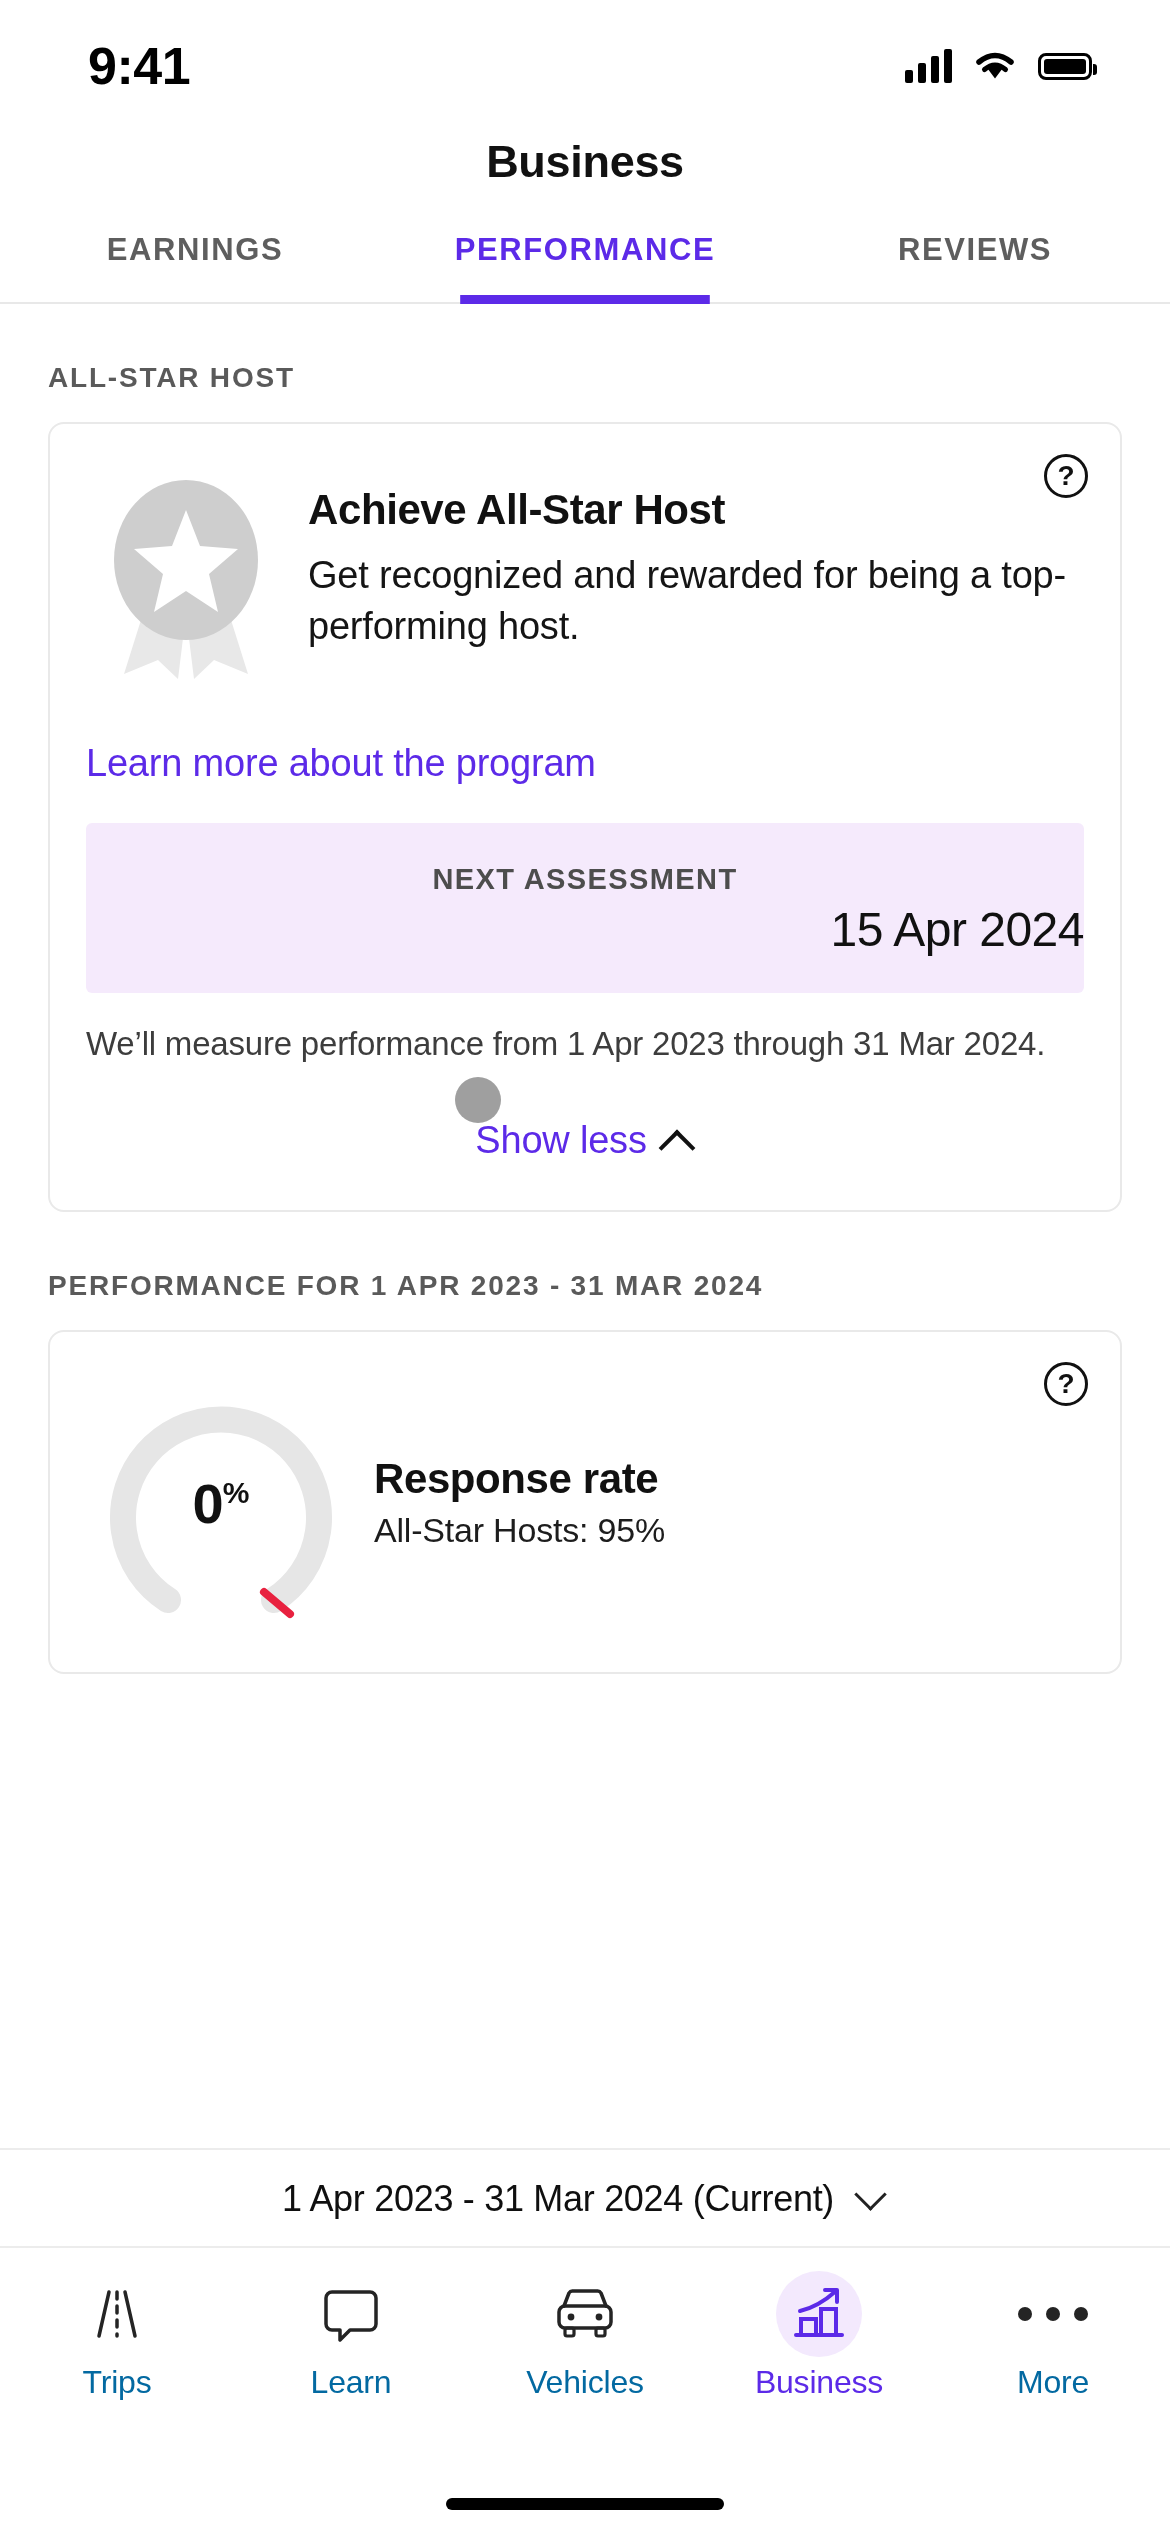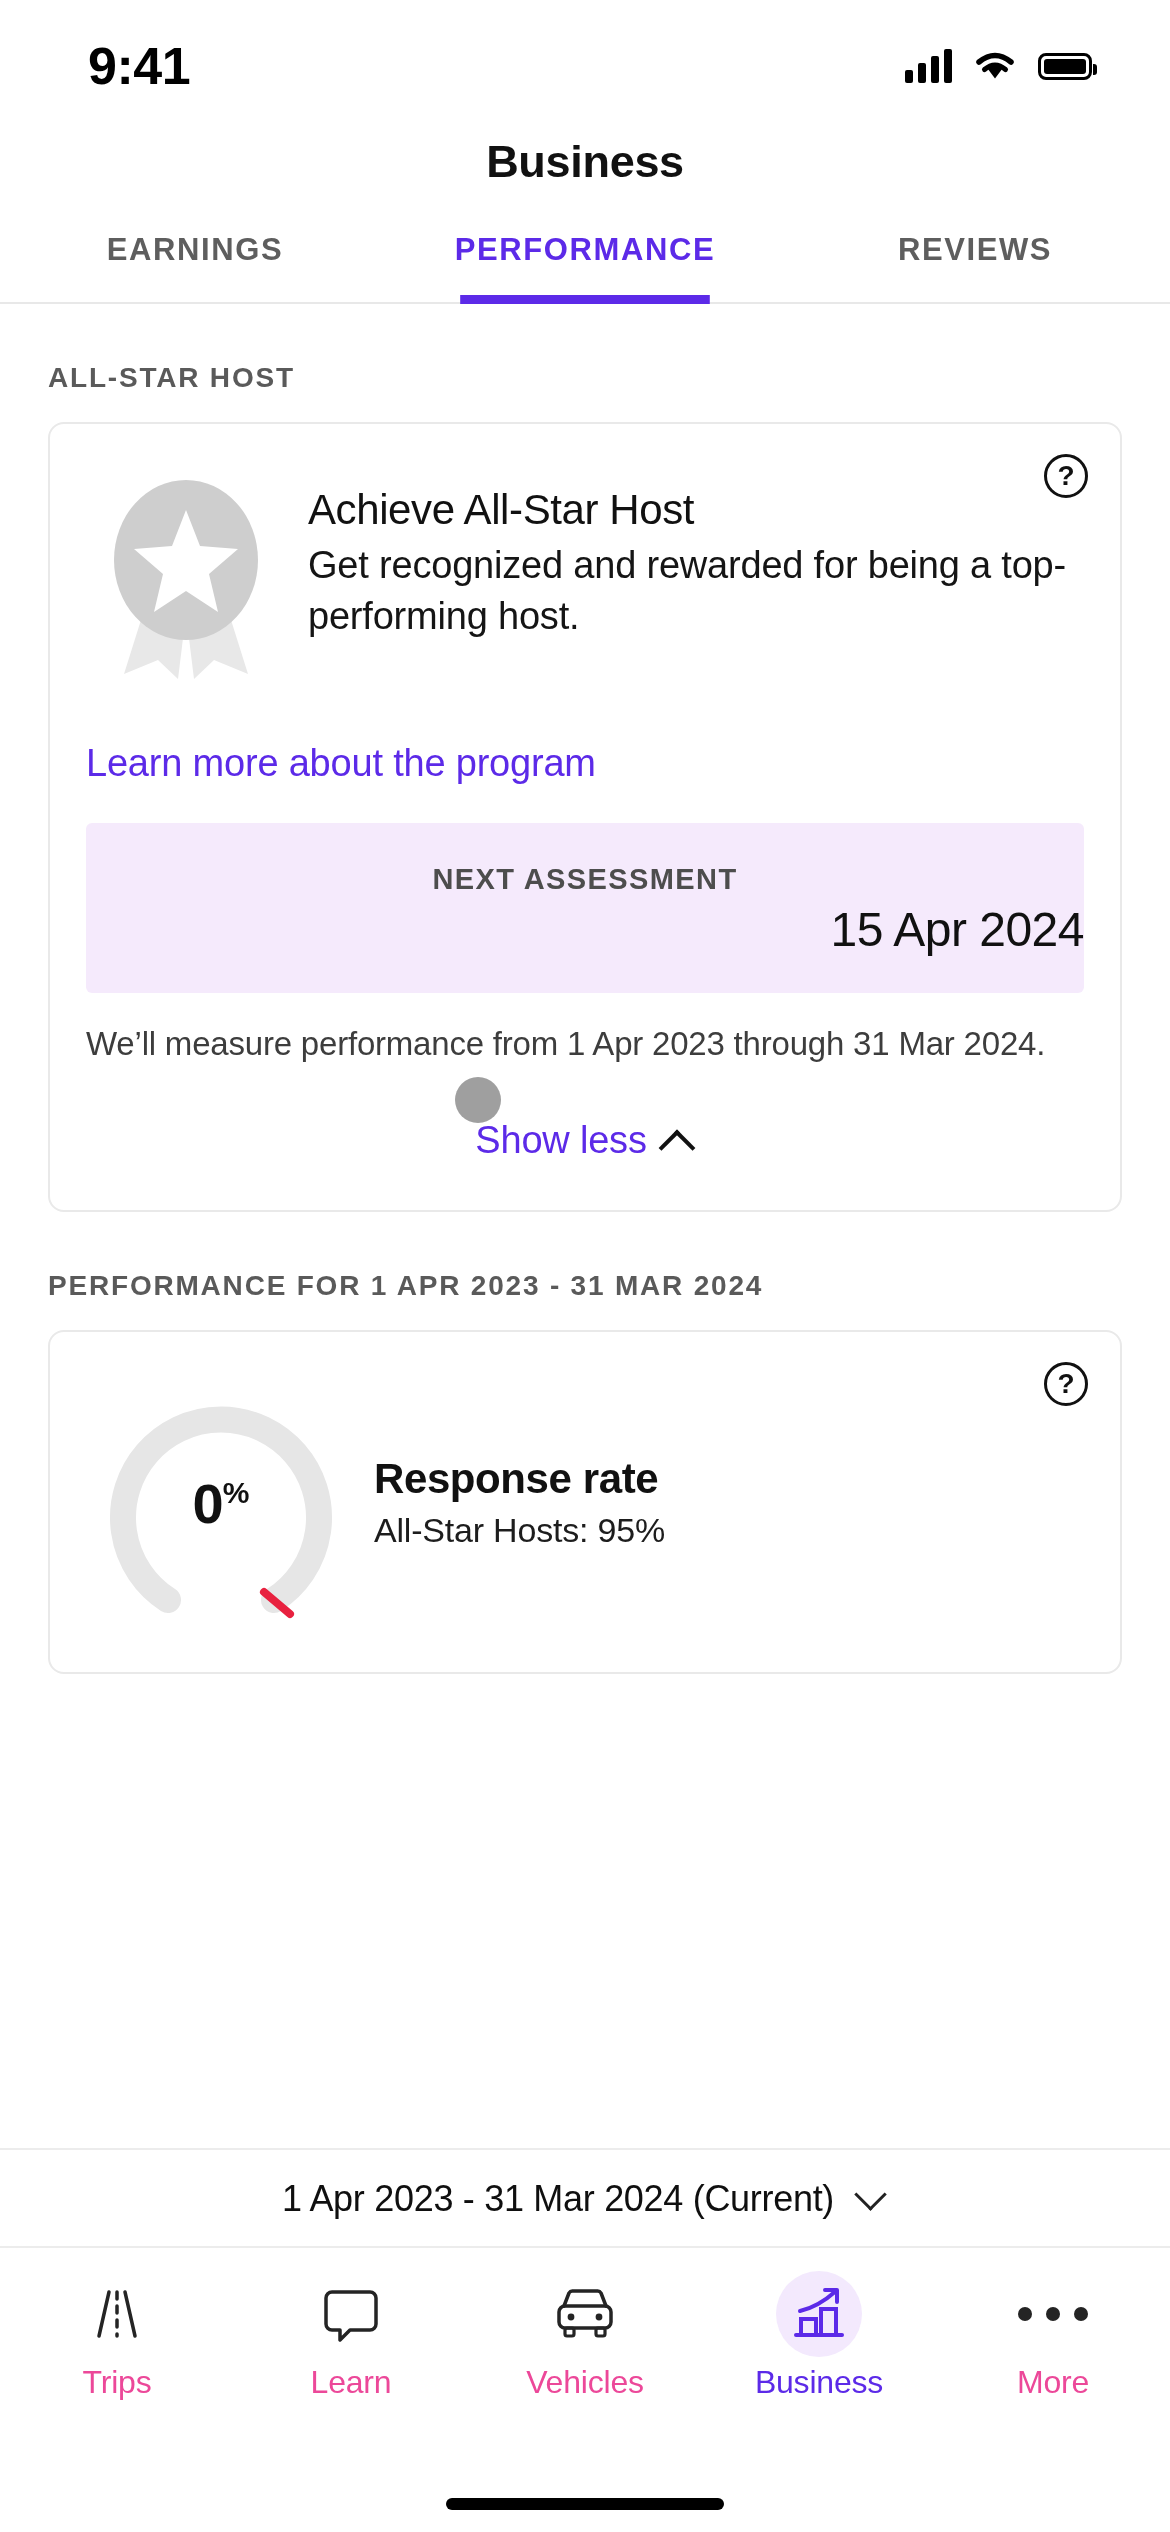"Achieve All-Star Host" .card-title { font-weight: 400 -> 700; margin-bottom: 6px -> 16px }
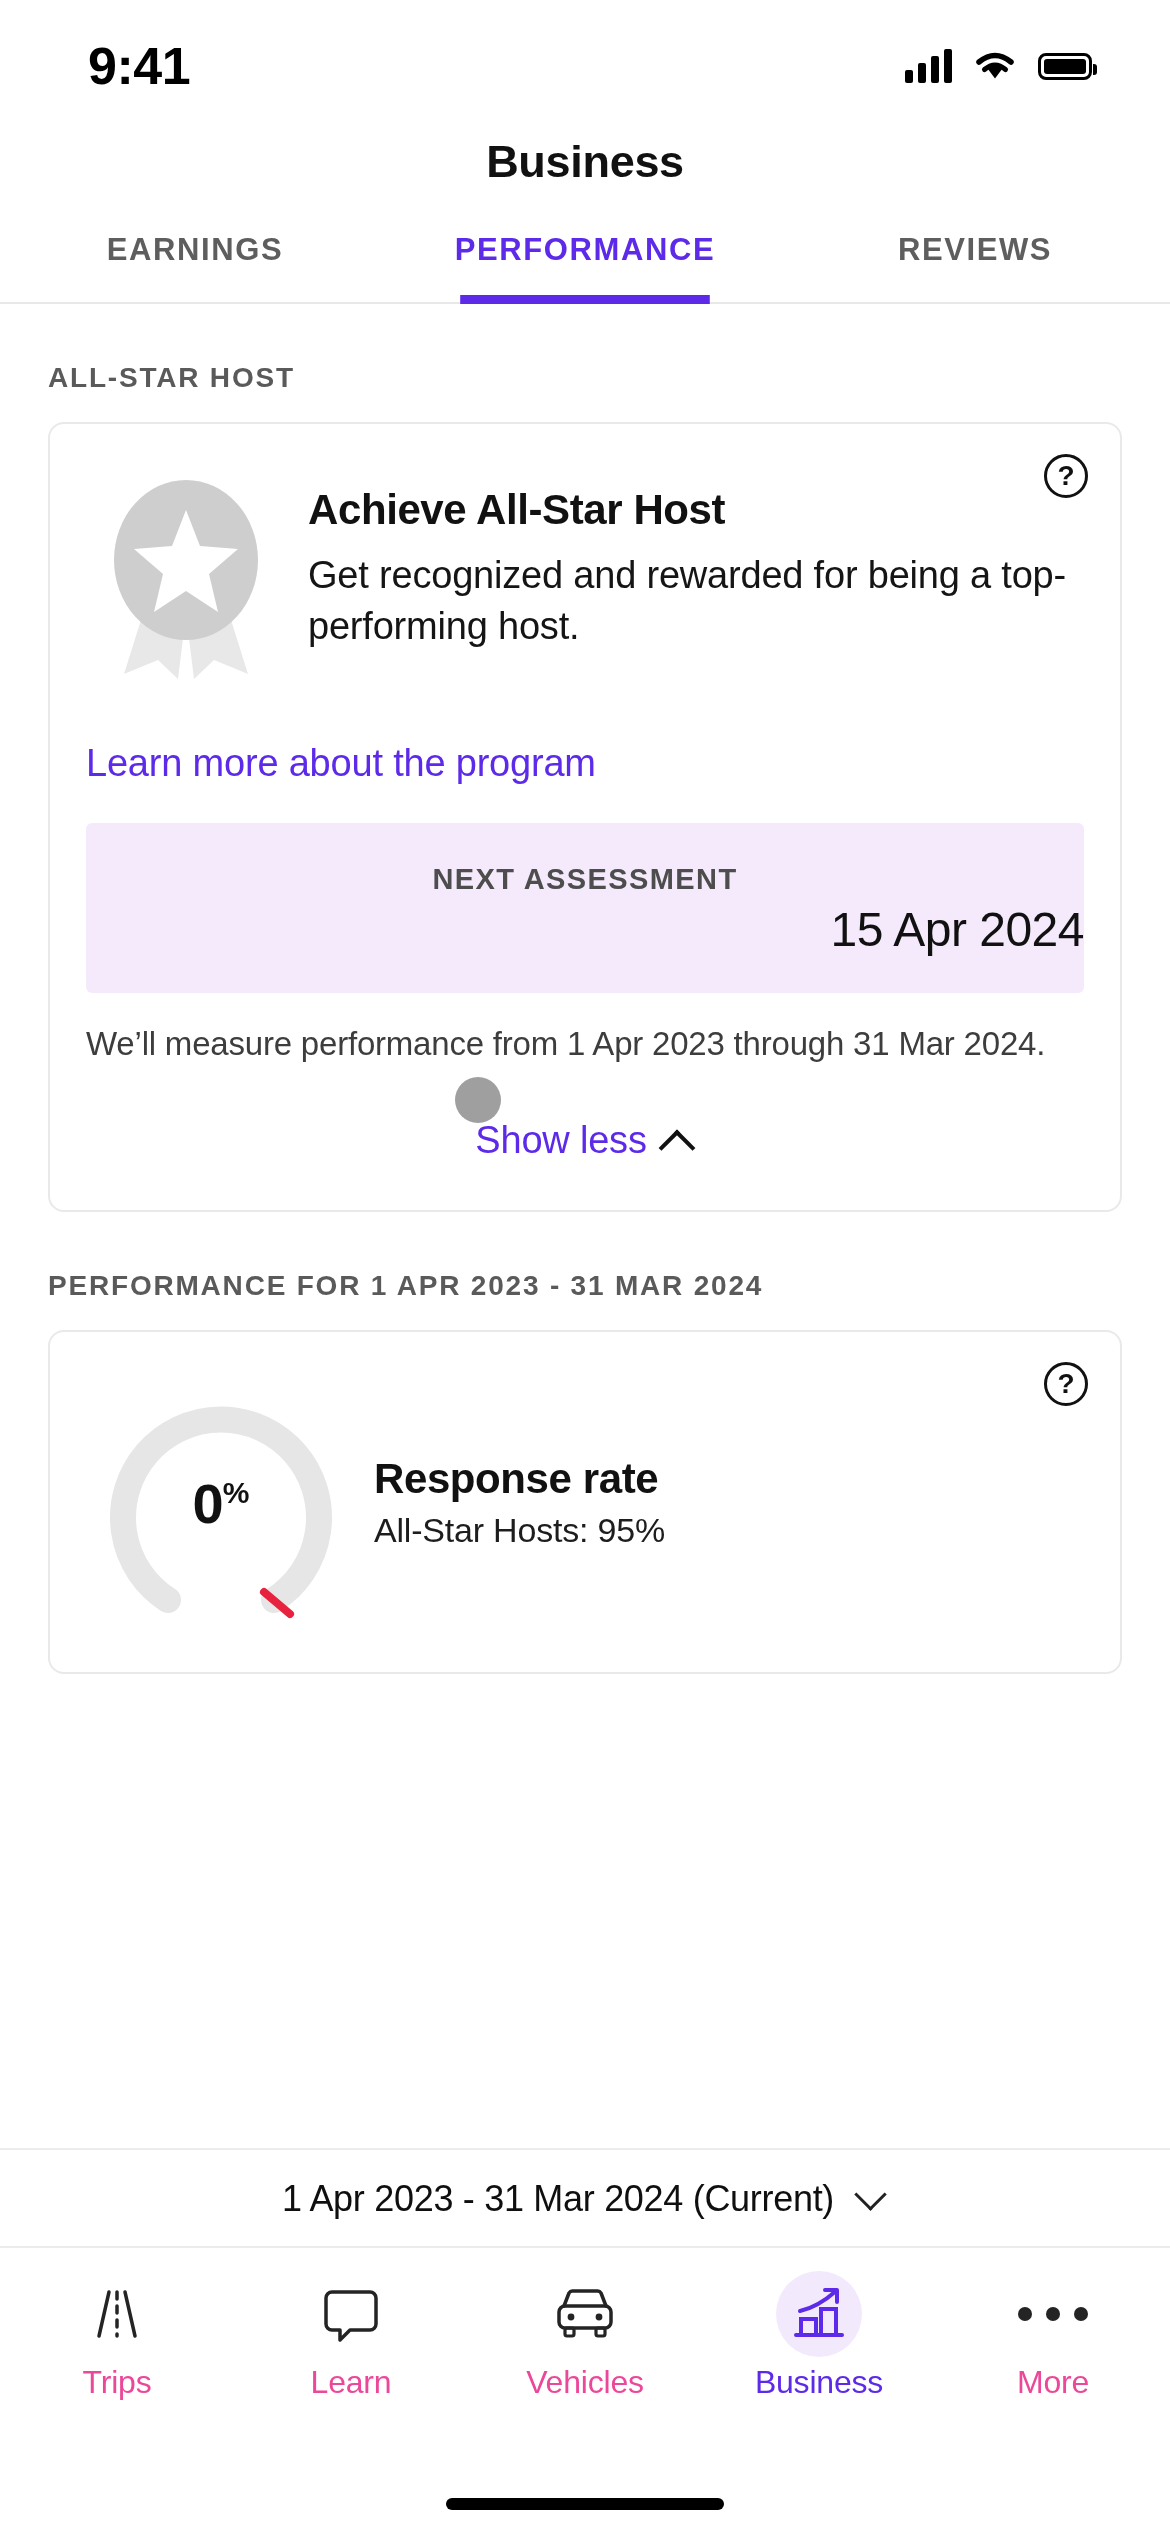"Trips" .tablabel { color: #ec4899 -> #0369a1 }
